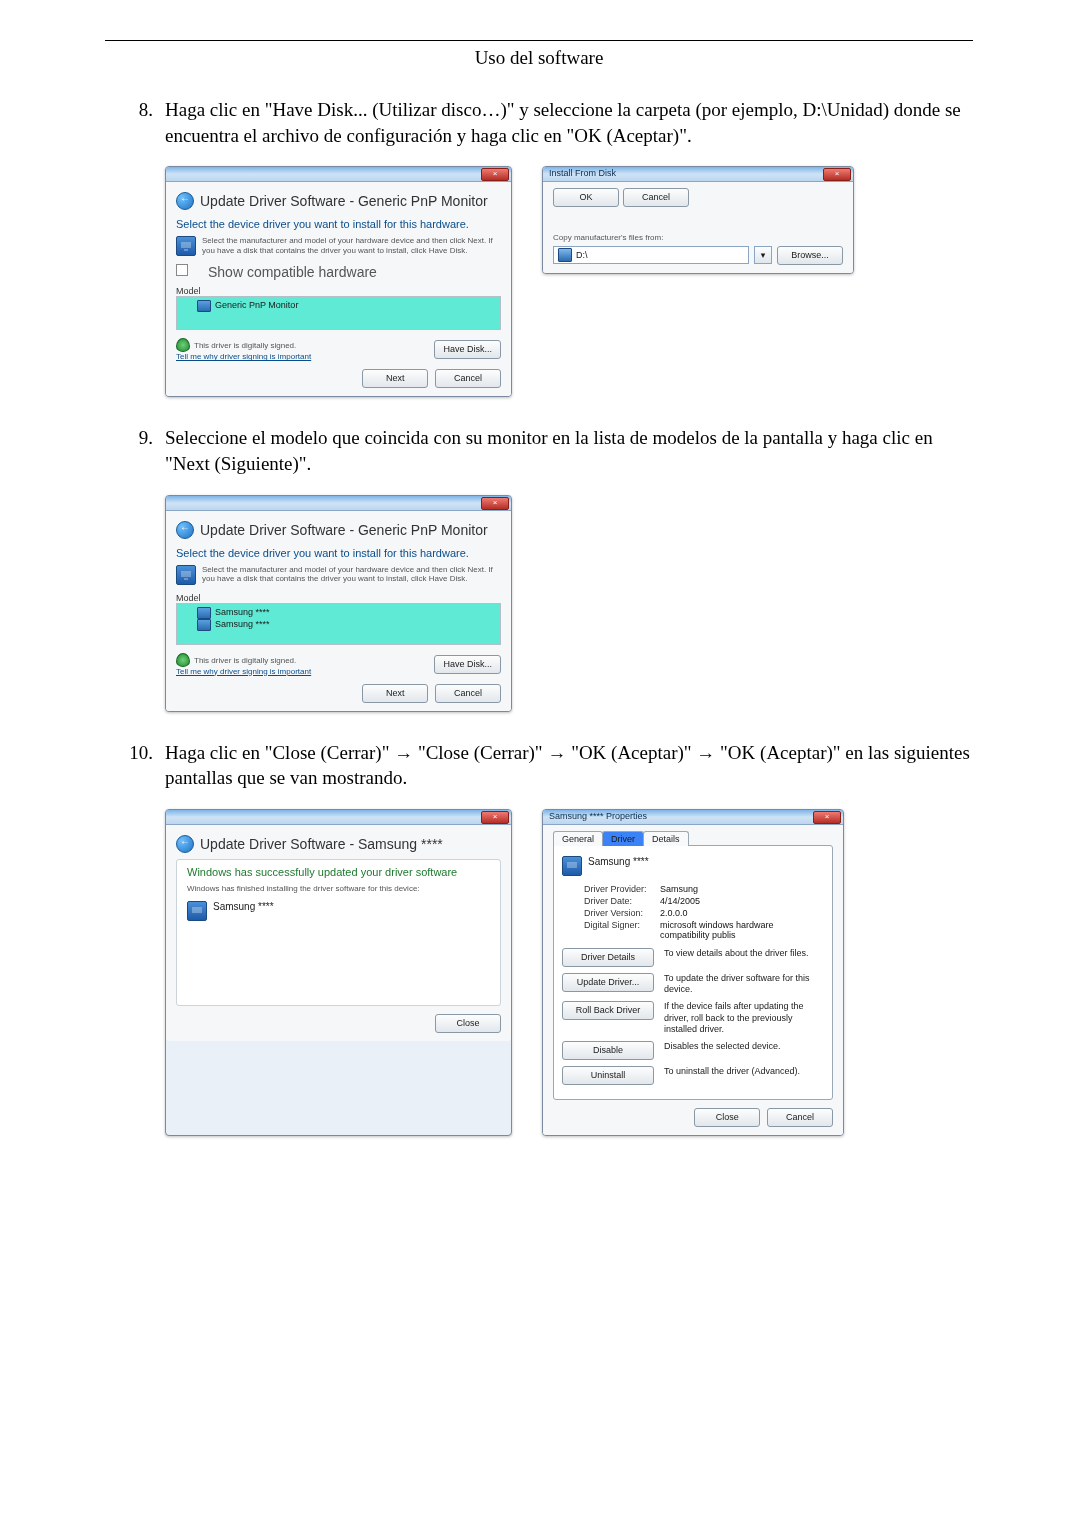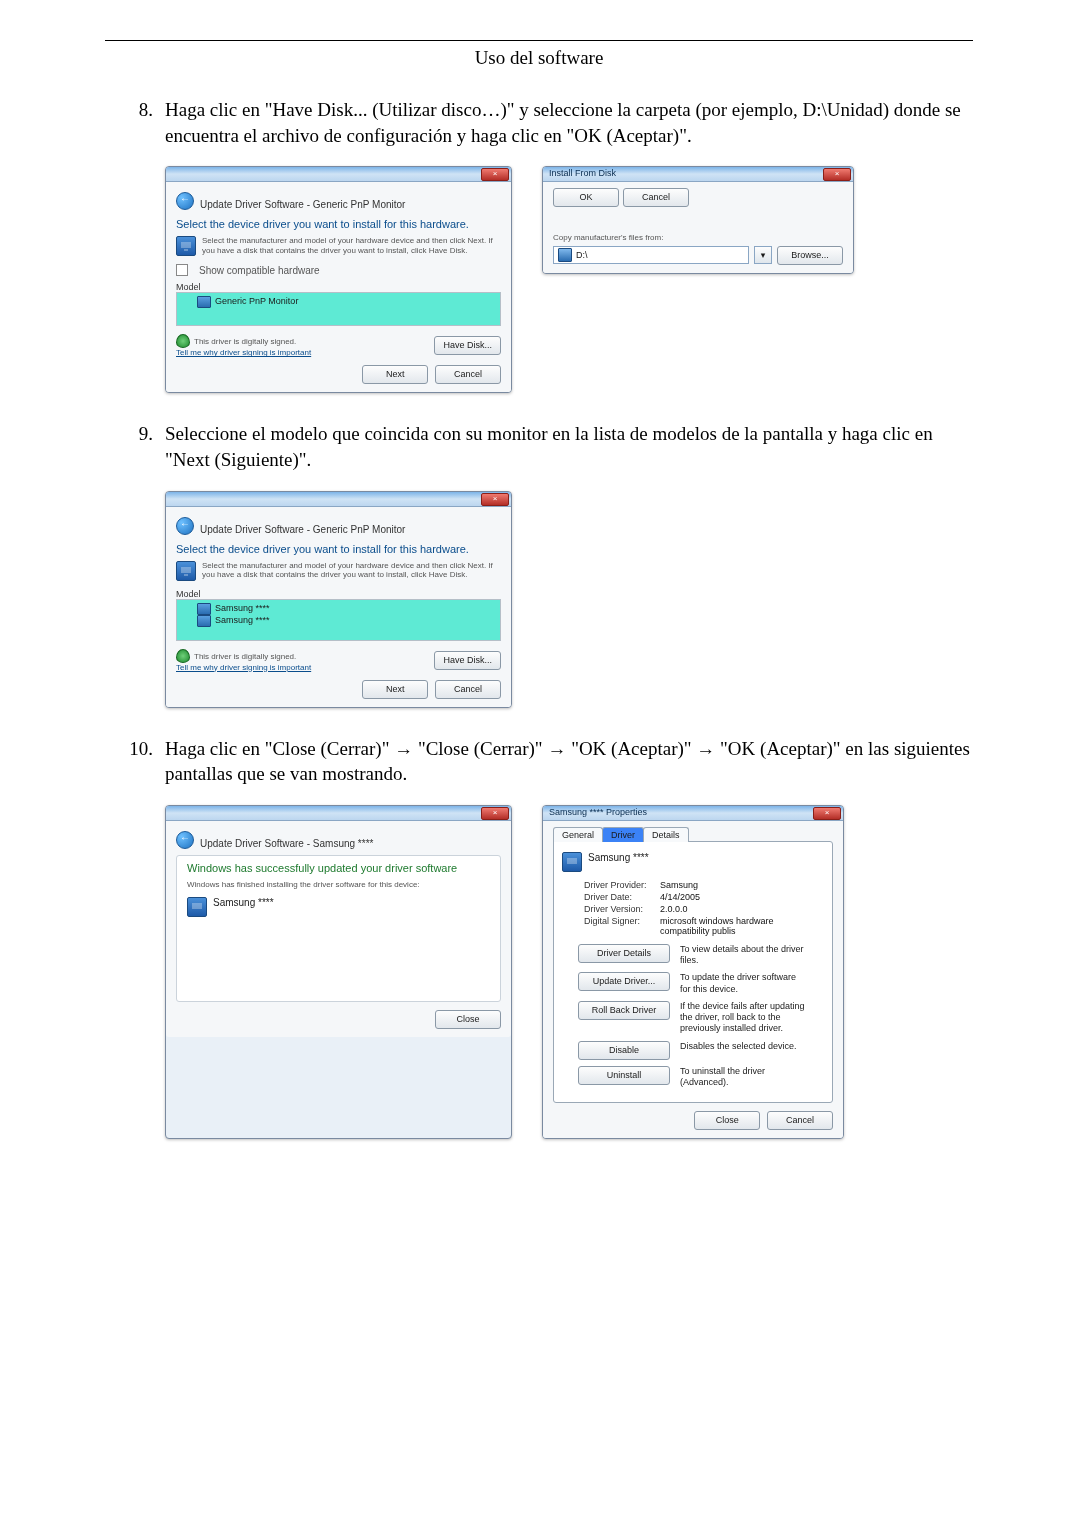"Update Driver Software - Generic" .crumb { align-items: flex-end -> center; font-size: 10px -> 14px }
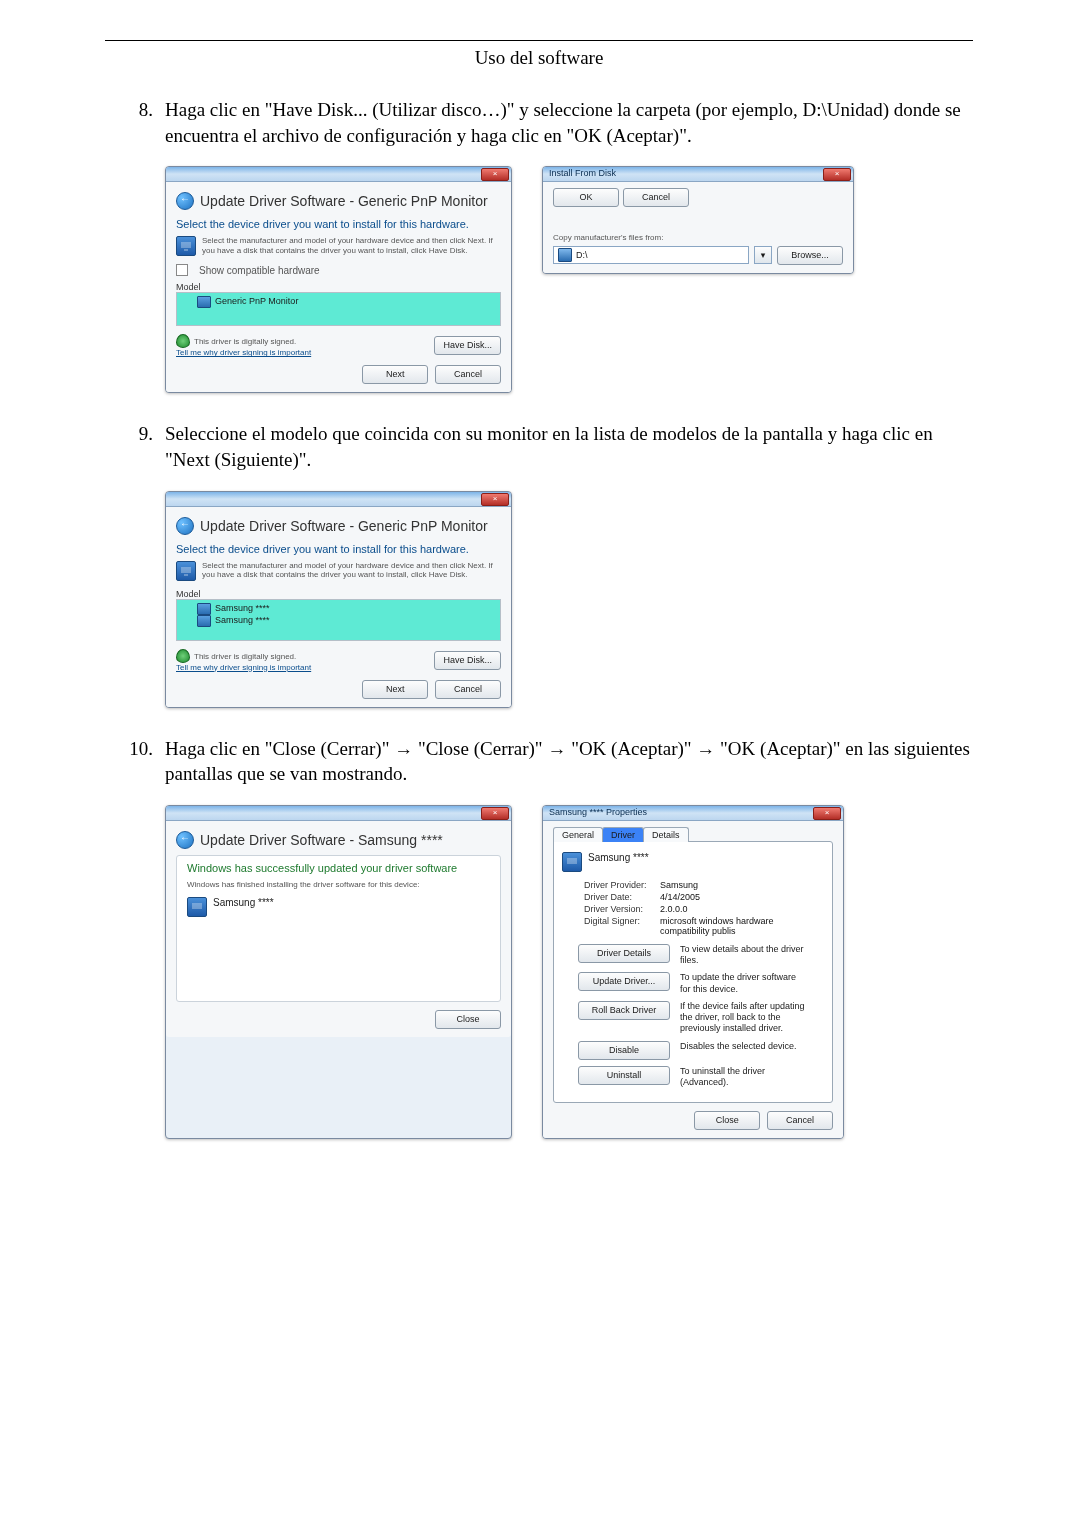"Show compatible hardware" .chk-row { align-items: flex-end -> flex-start; font-size: 10px -> 14px; gap: 11px -> 20px }
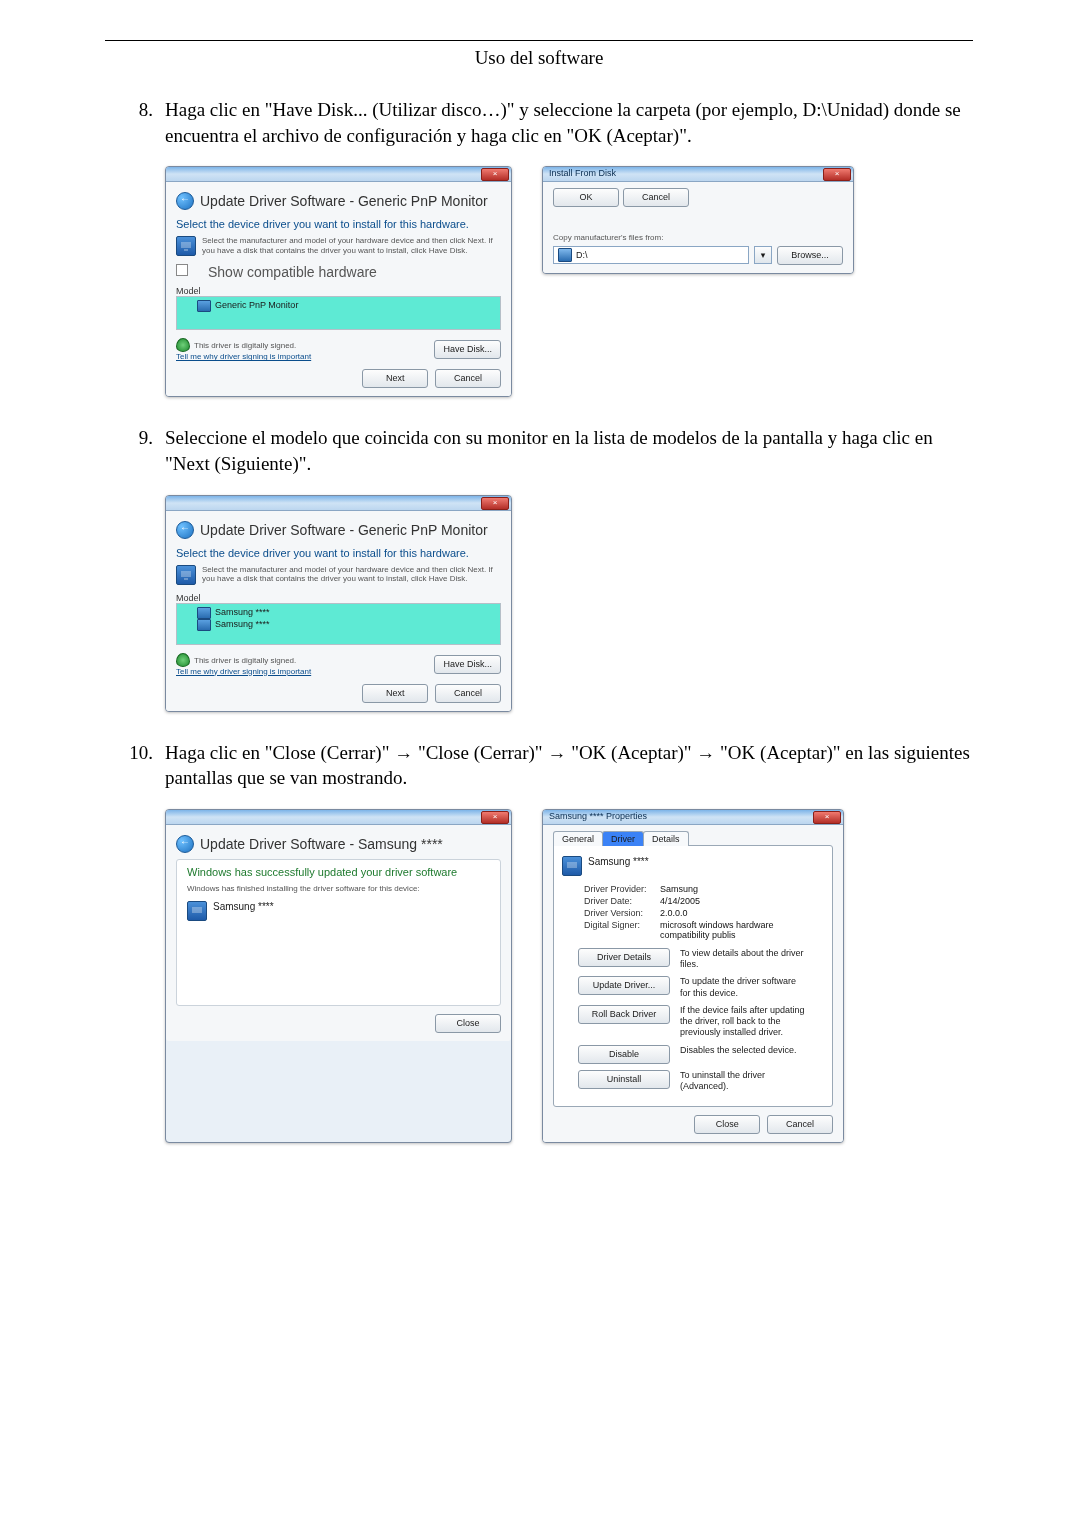"Driver Details" .prop-row { margin: 6px 16px -> 6px 0 }
